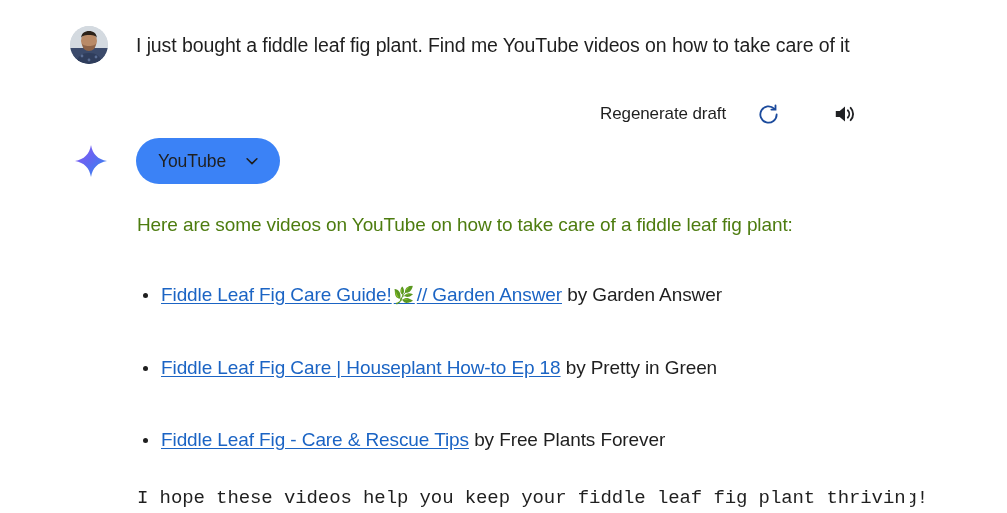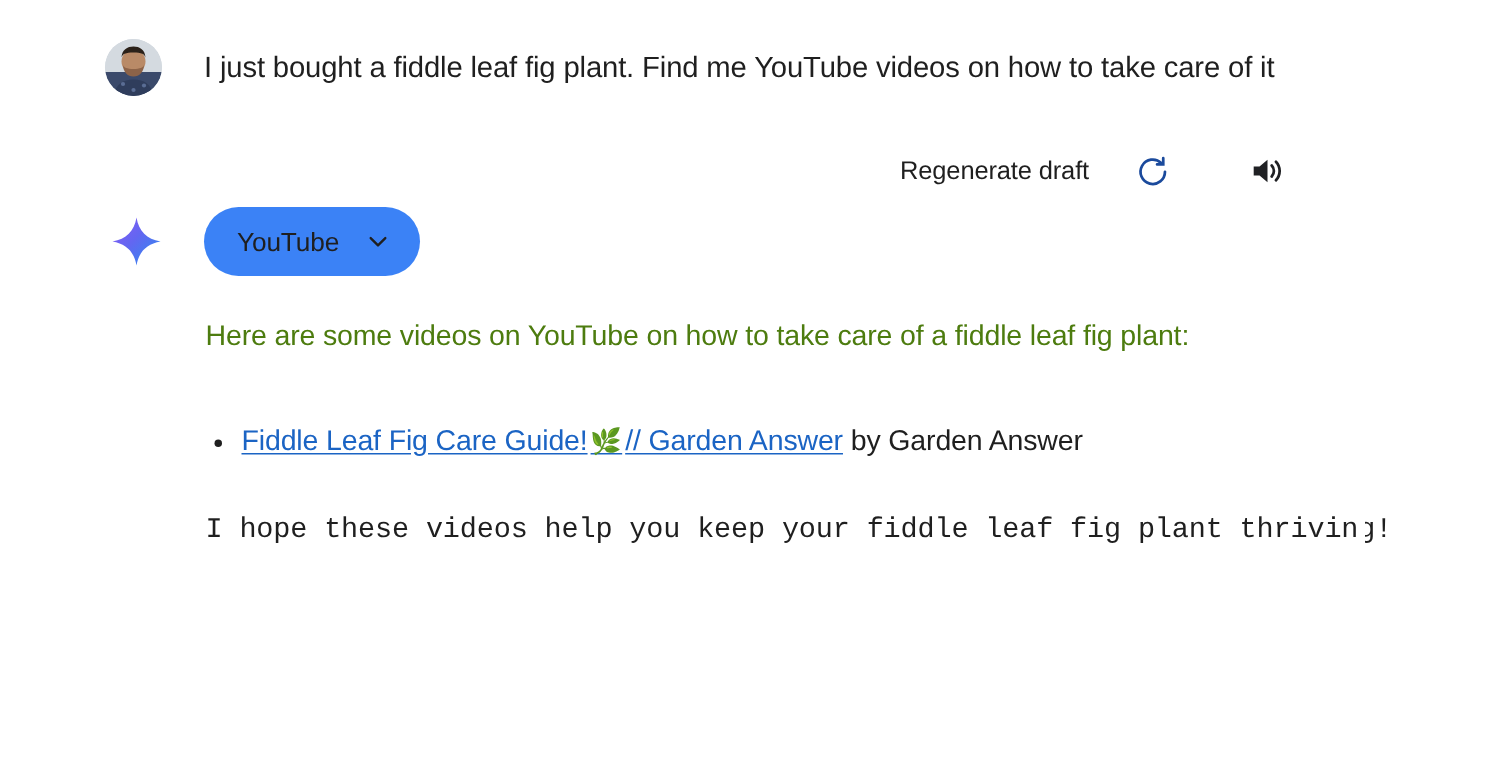"Fiddle Leaf Fig Care |" li { html: none -> <li> <a>Fiddle Leaf Fig Care | Houseplant How-to Ep 18</a> <span>by Pretty in Green</span> </li> }
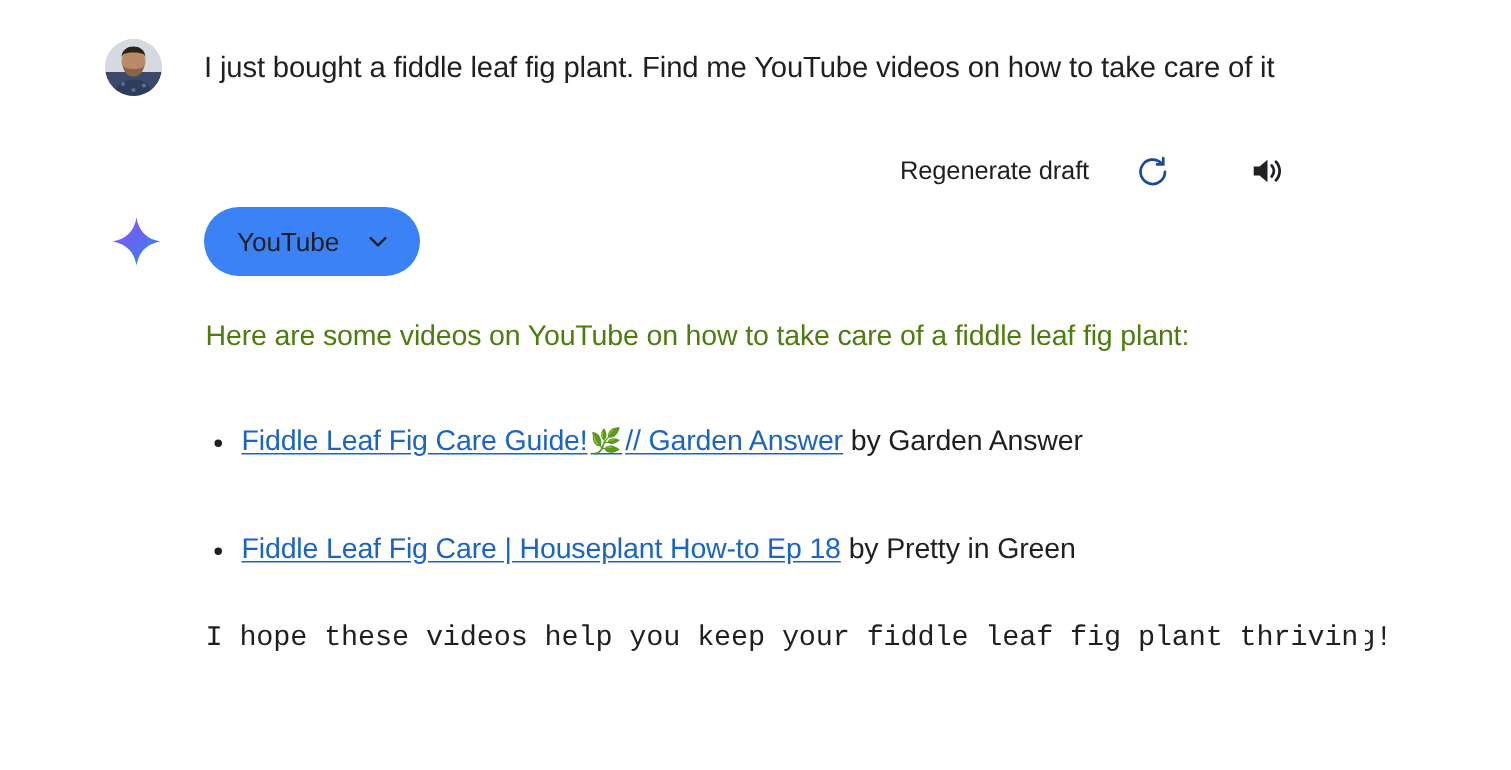"Fiddle Leaf Fig - Care" li { html: none -> <li> <a>Fiddle Leaf Fig - Care &amp; Rescue Tips</a> <span>by Free Plants Forever</span> </li> }
